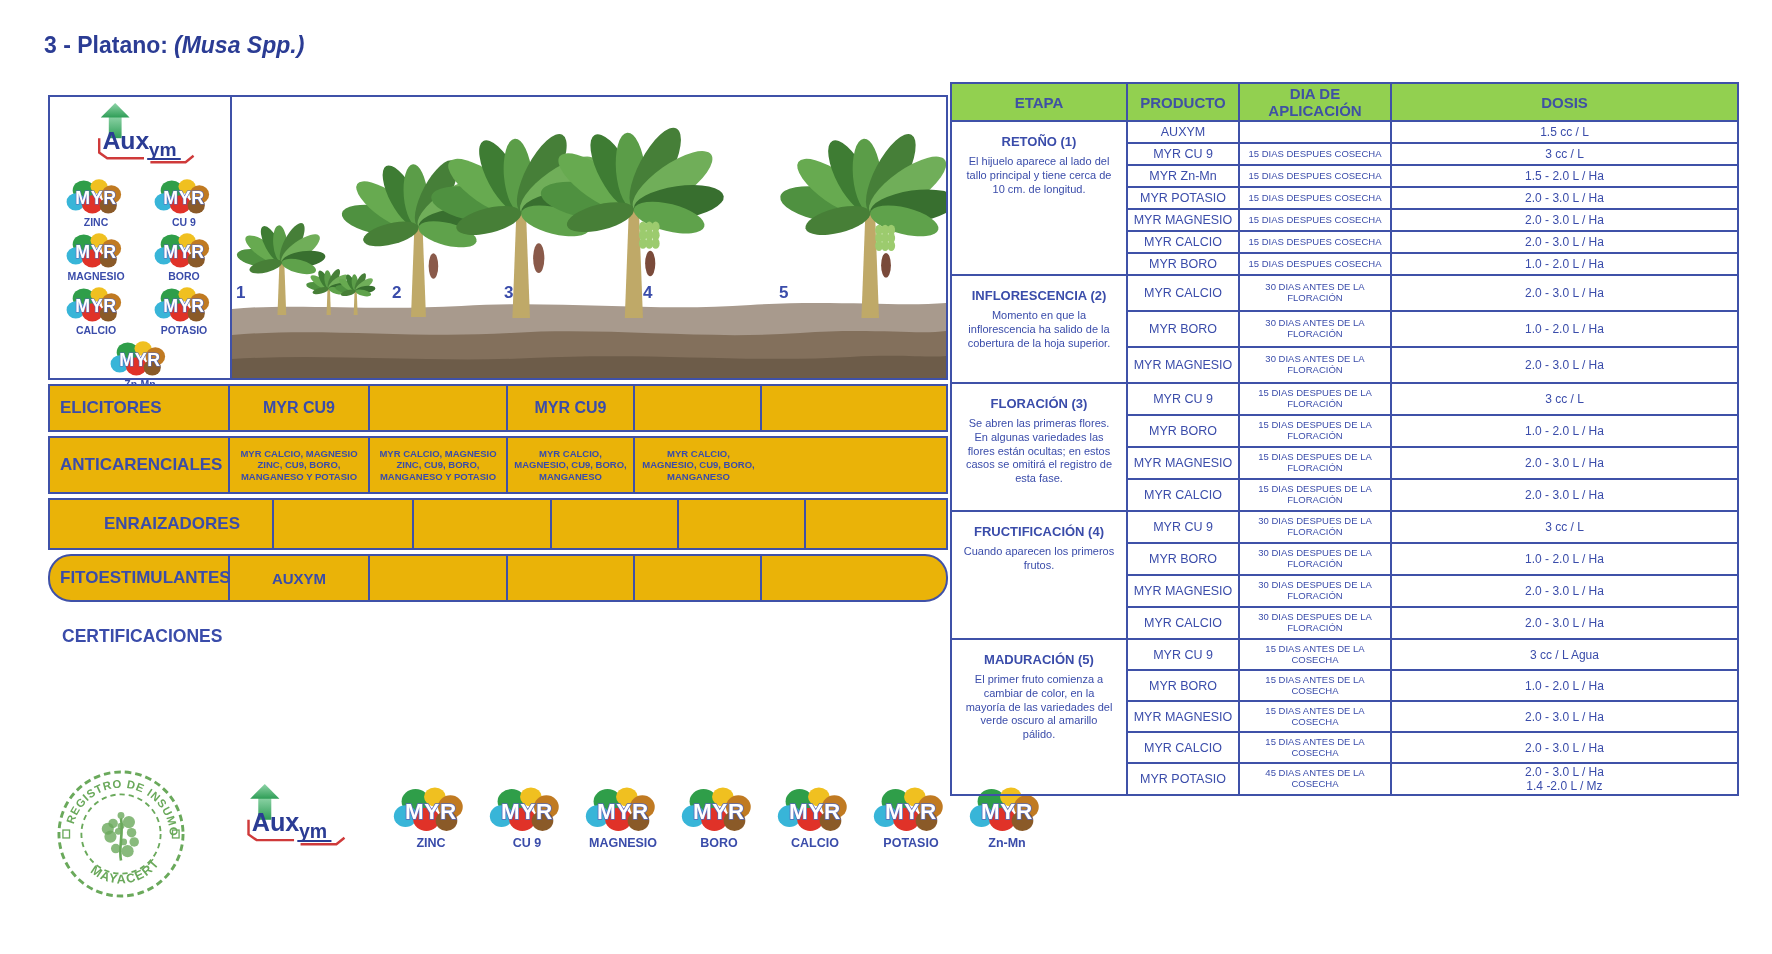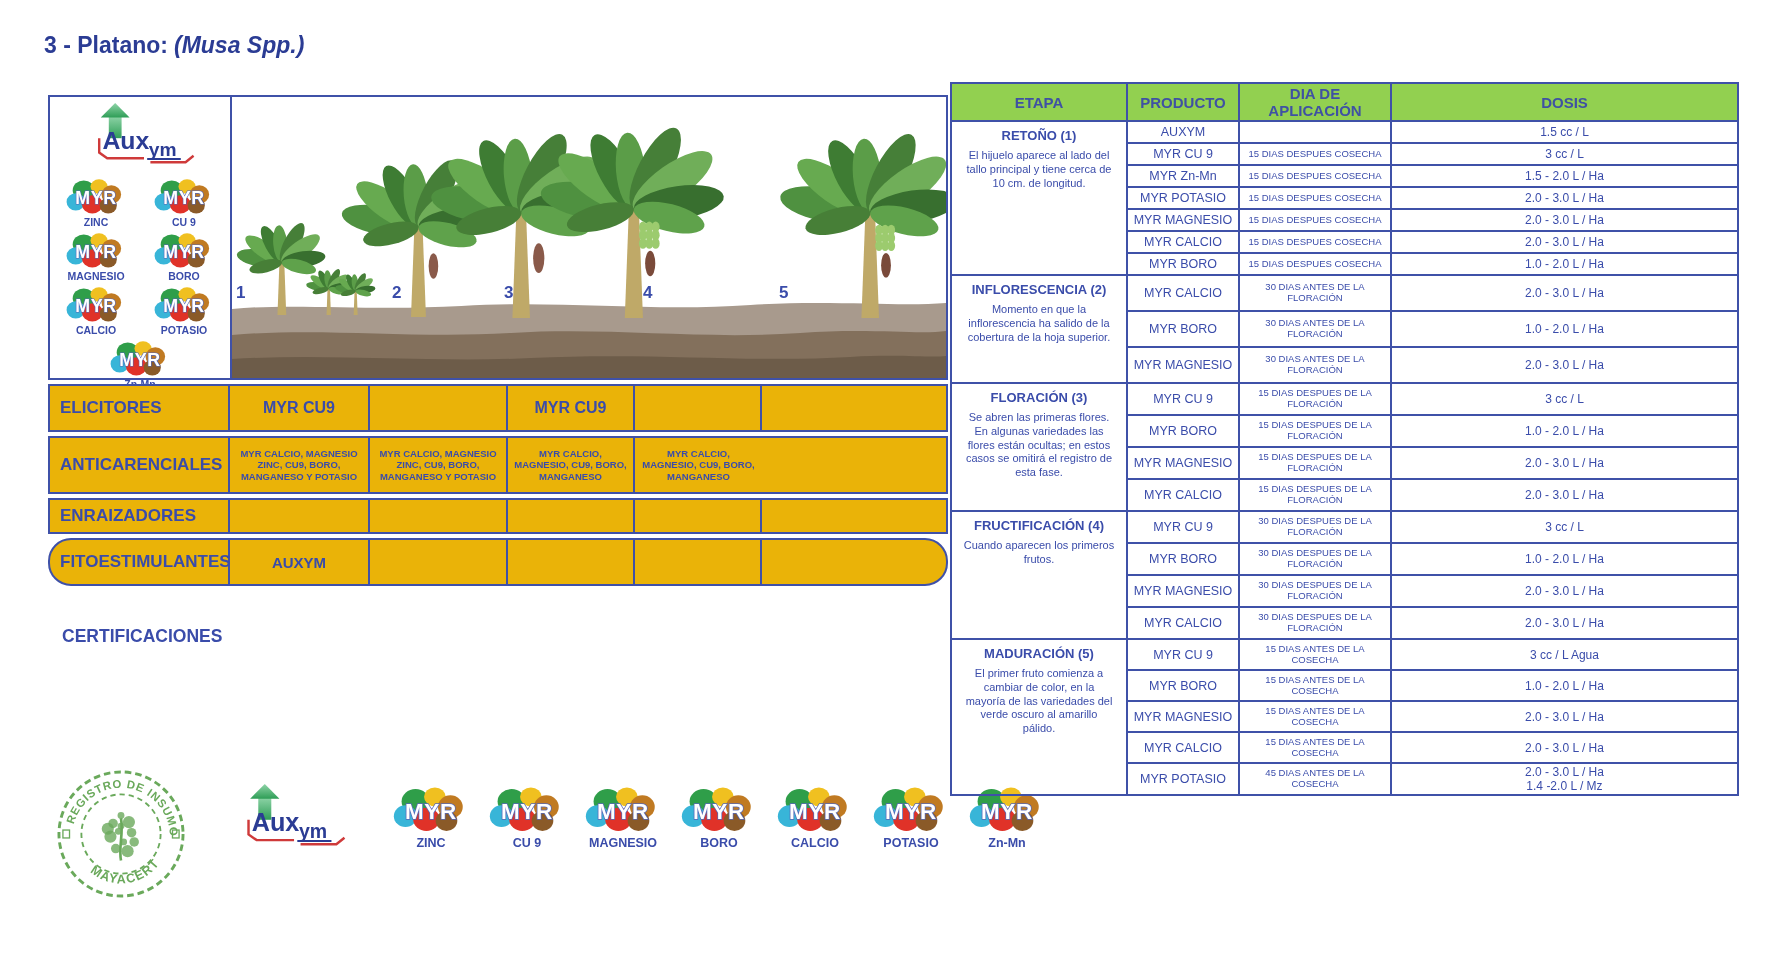"RETOÑO (1)" td.stage-cell { padding-top: 6px -> 12px }
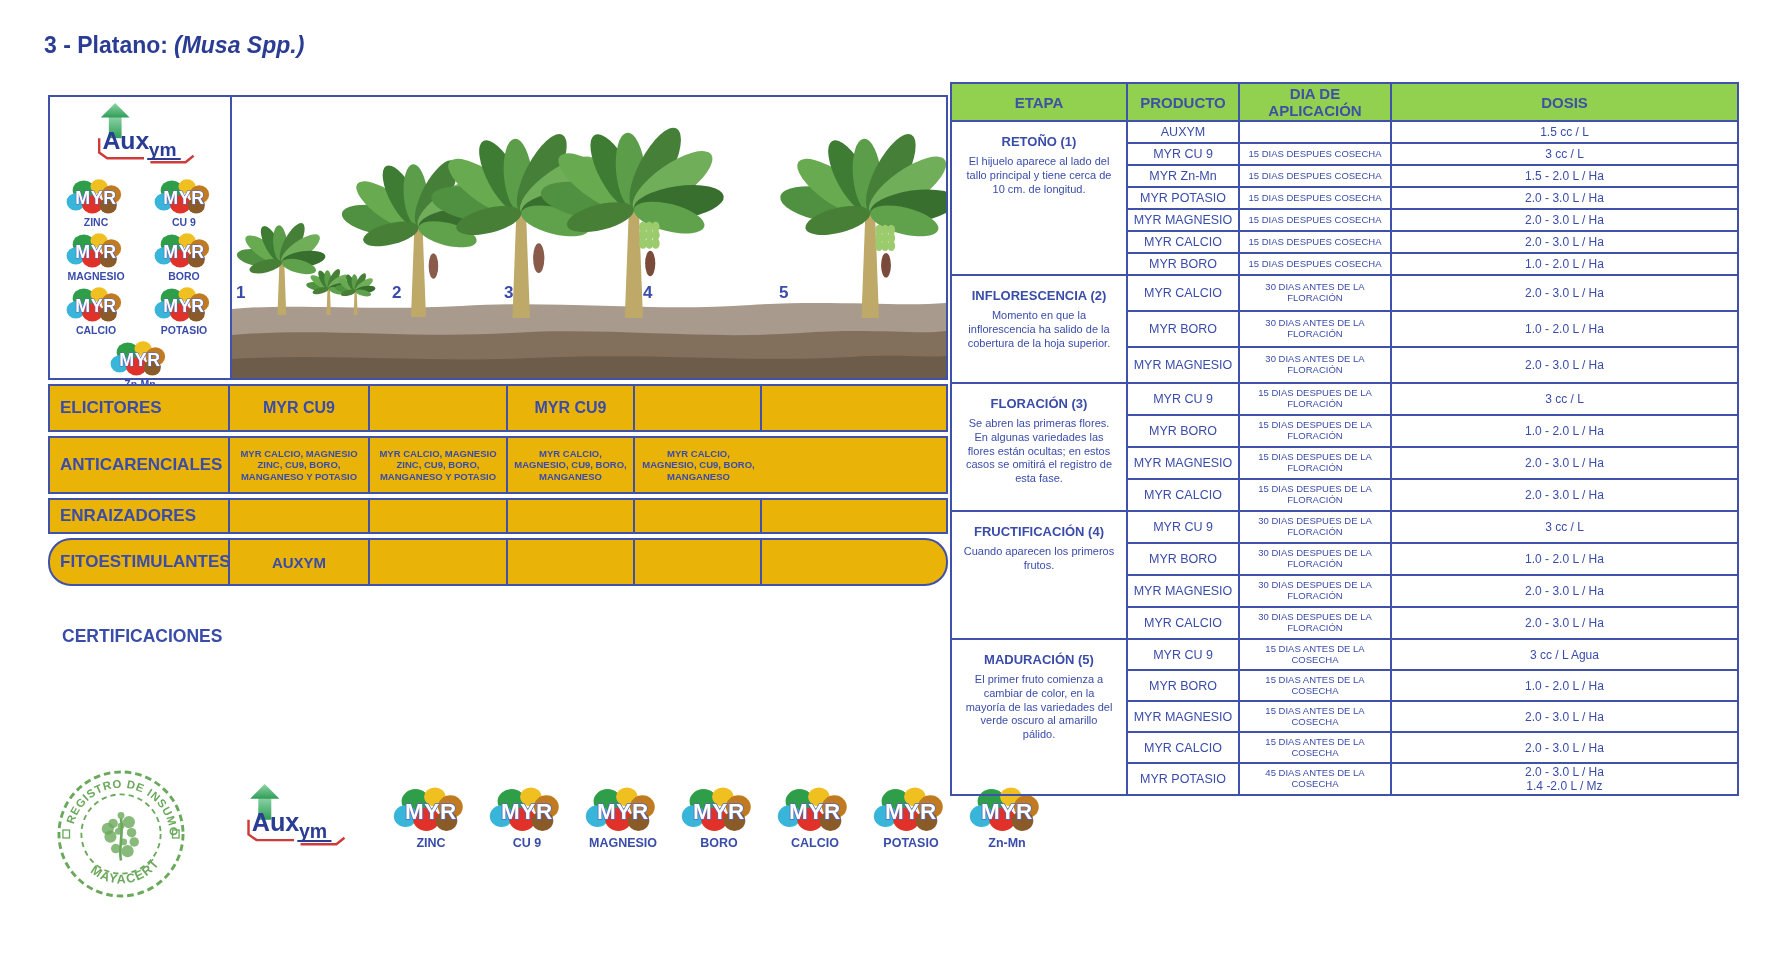"ENRAIZADORES" div.cat-row { height: 36px -> 52px; padding-left: none -> 44px }
